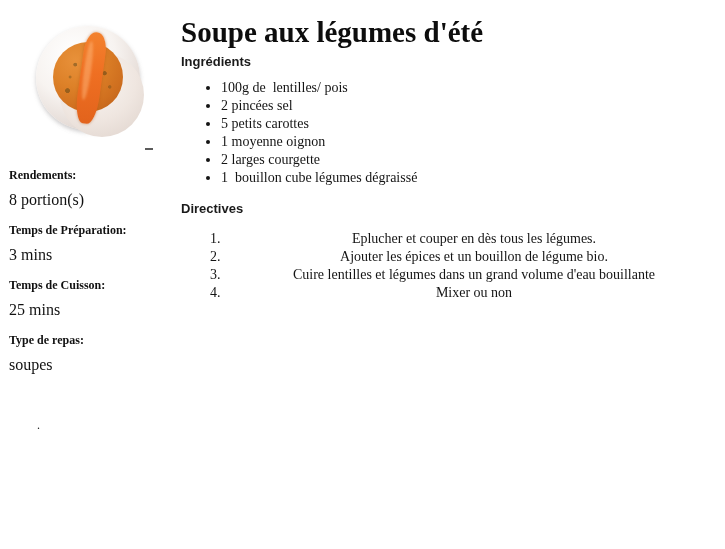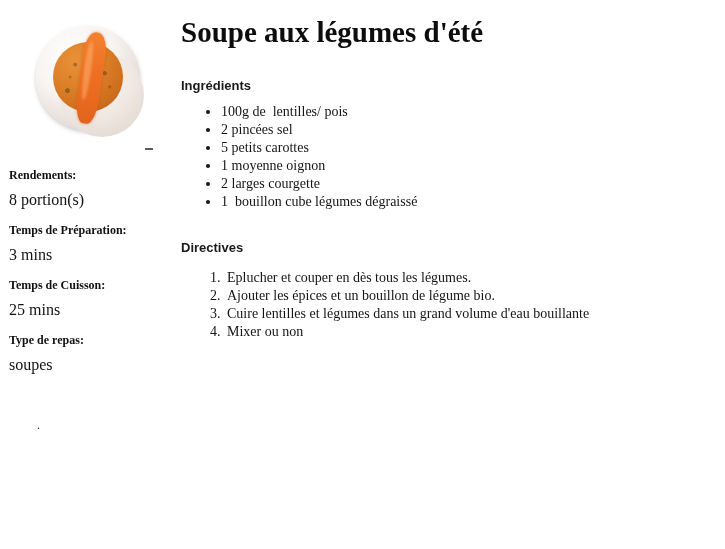"Ingrédients" .section-heading { margin: 29px 0 0 0 -> 5px 0 0 0 }
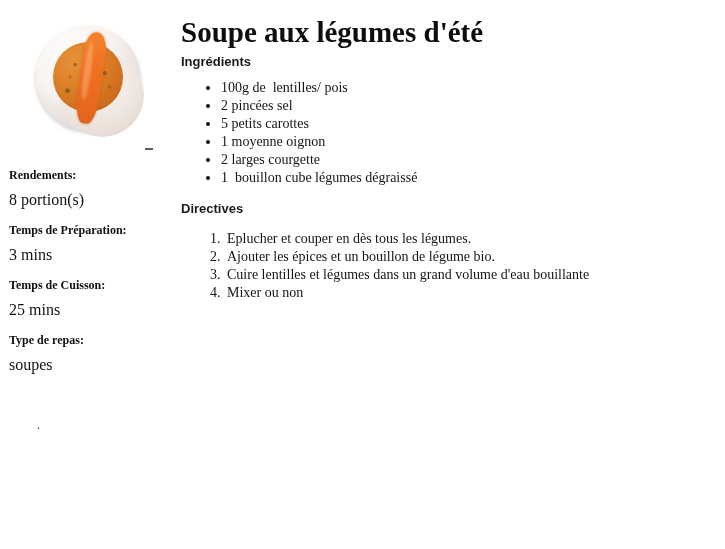"Eplucher et couper en dès" ol.directions { text-align: none -> center }
